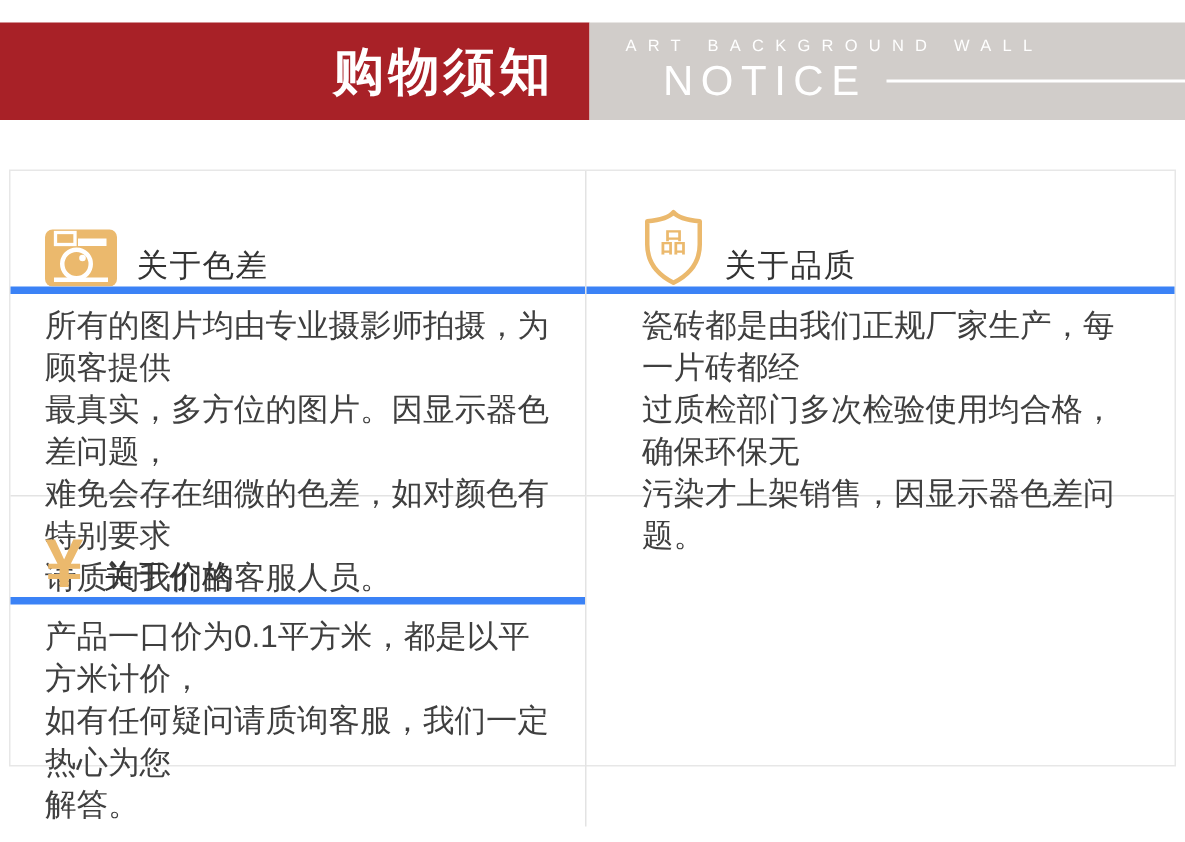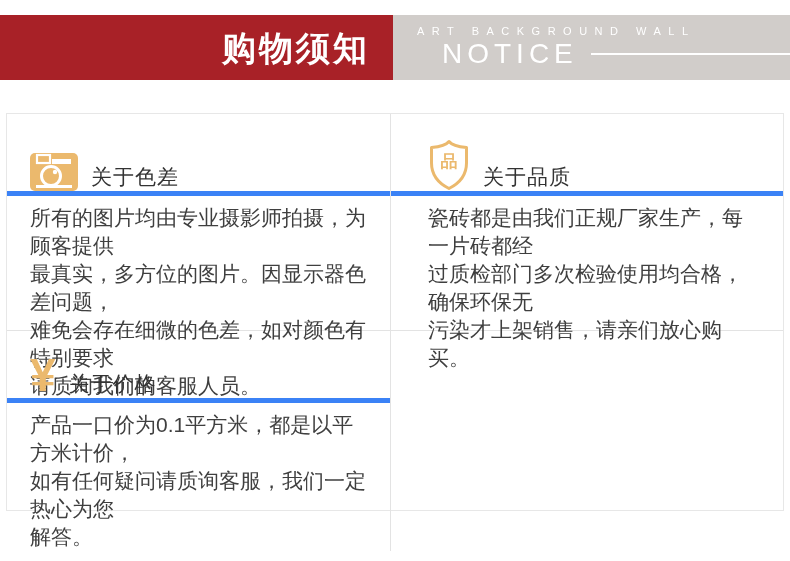"瓷砖都是由我们正规厂家生产，每一片砖都经" div.cell-body { text: 请亲们放心购买 -> 因显示器色差问题 }
